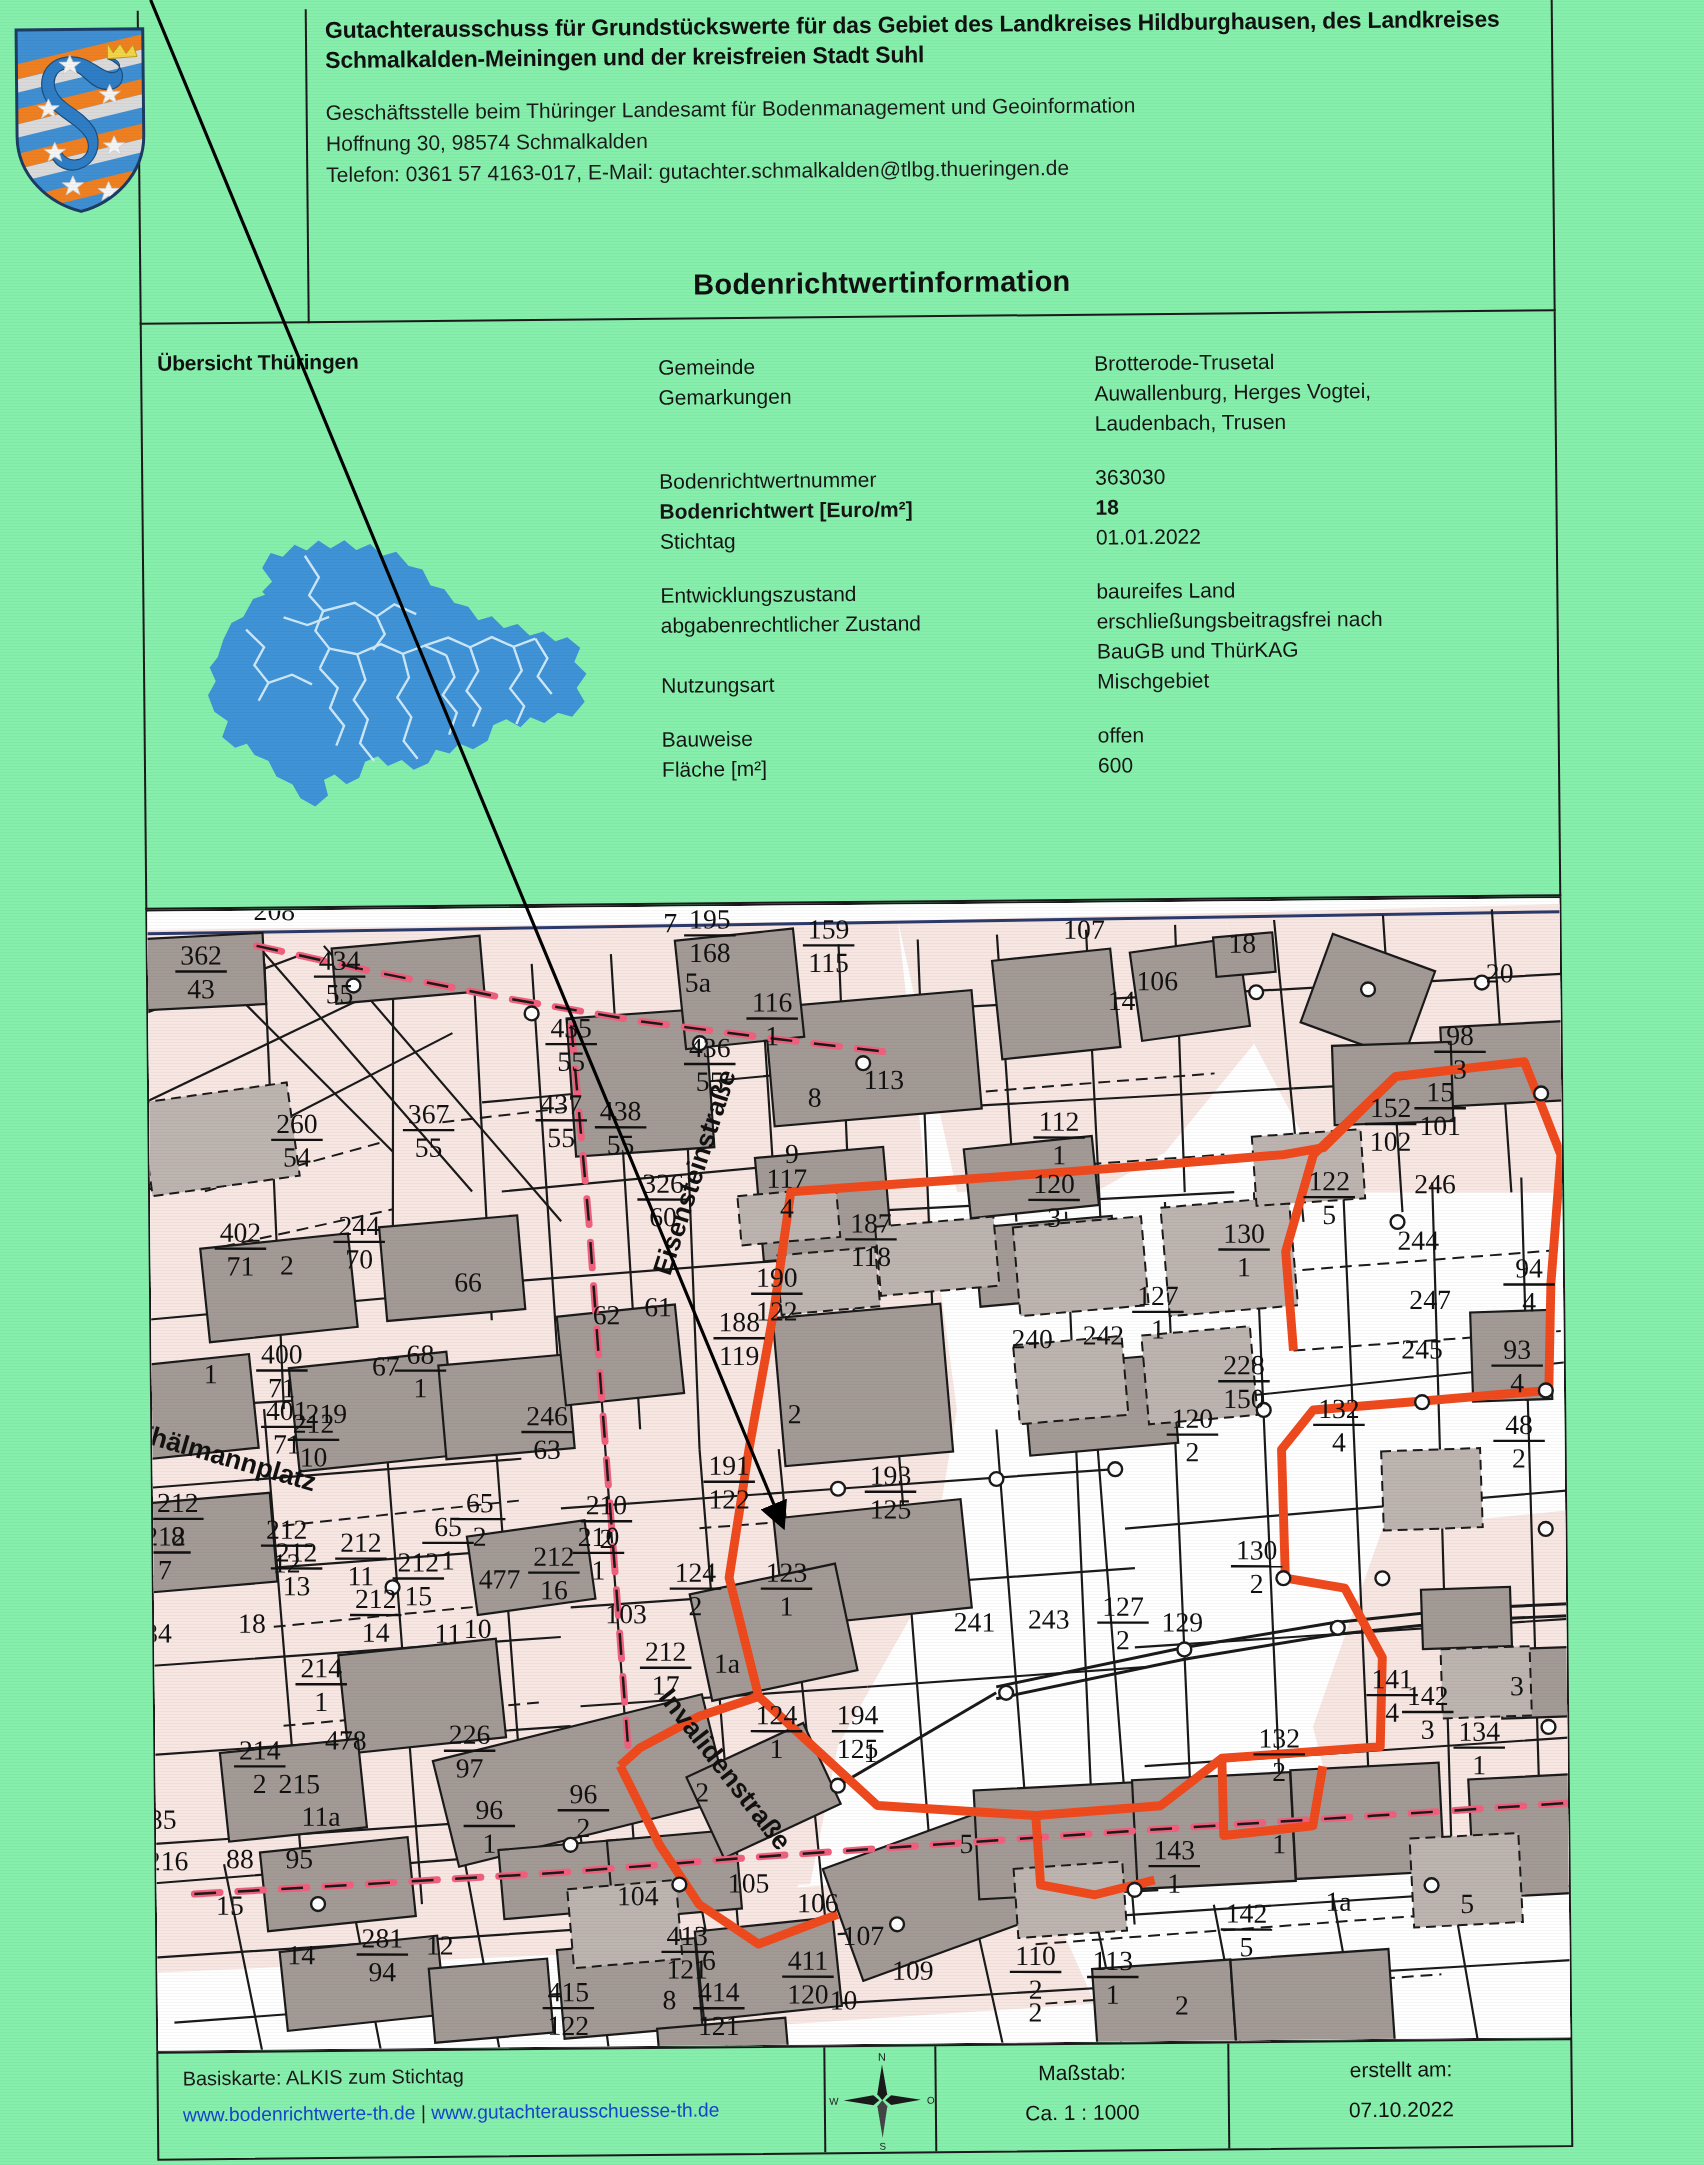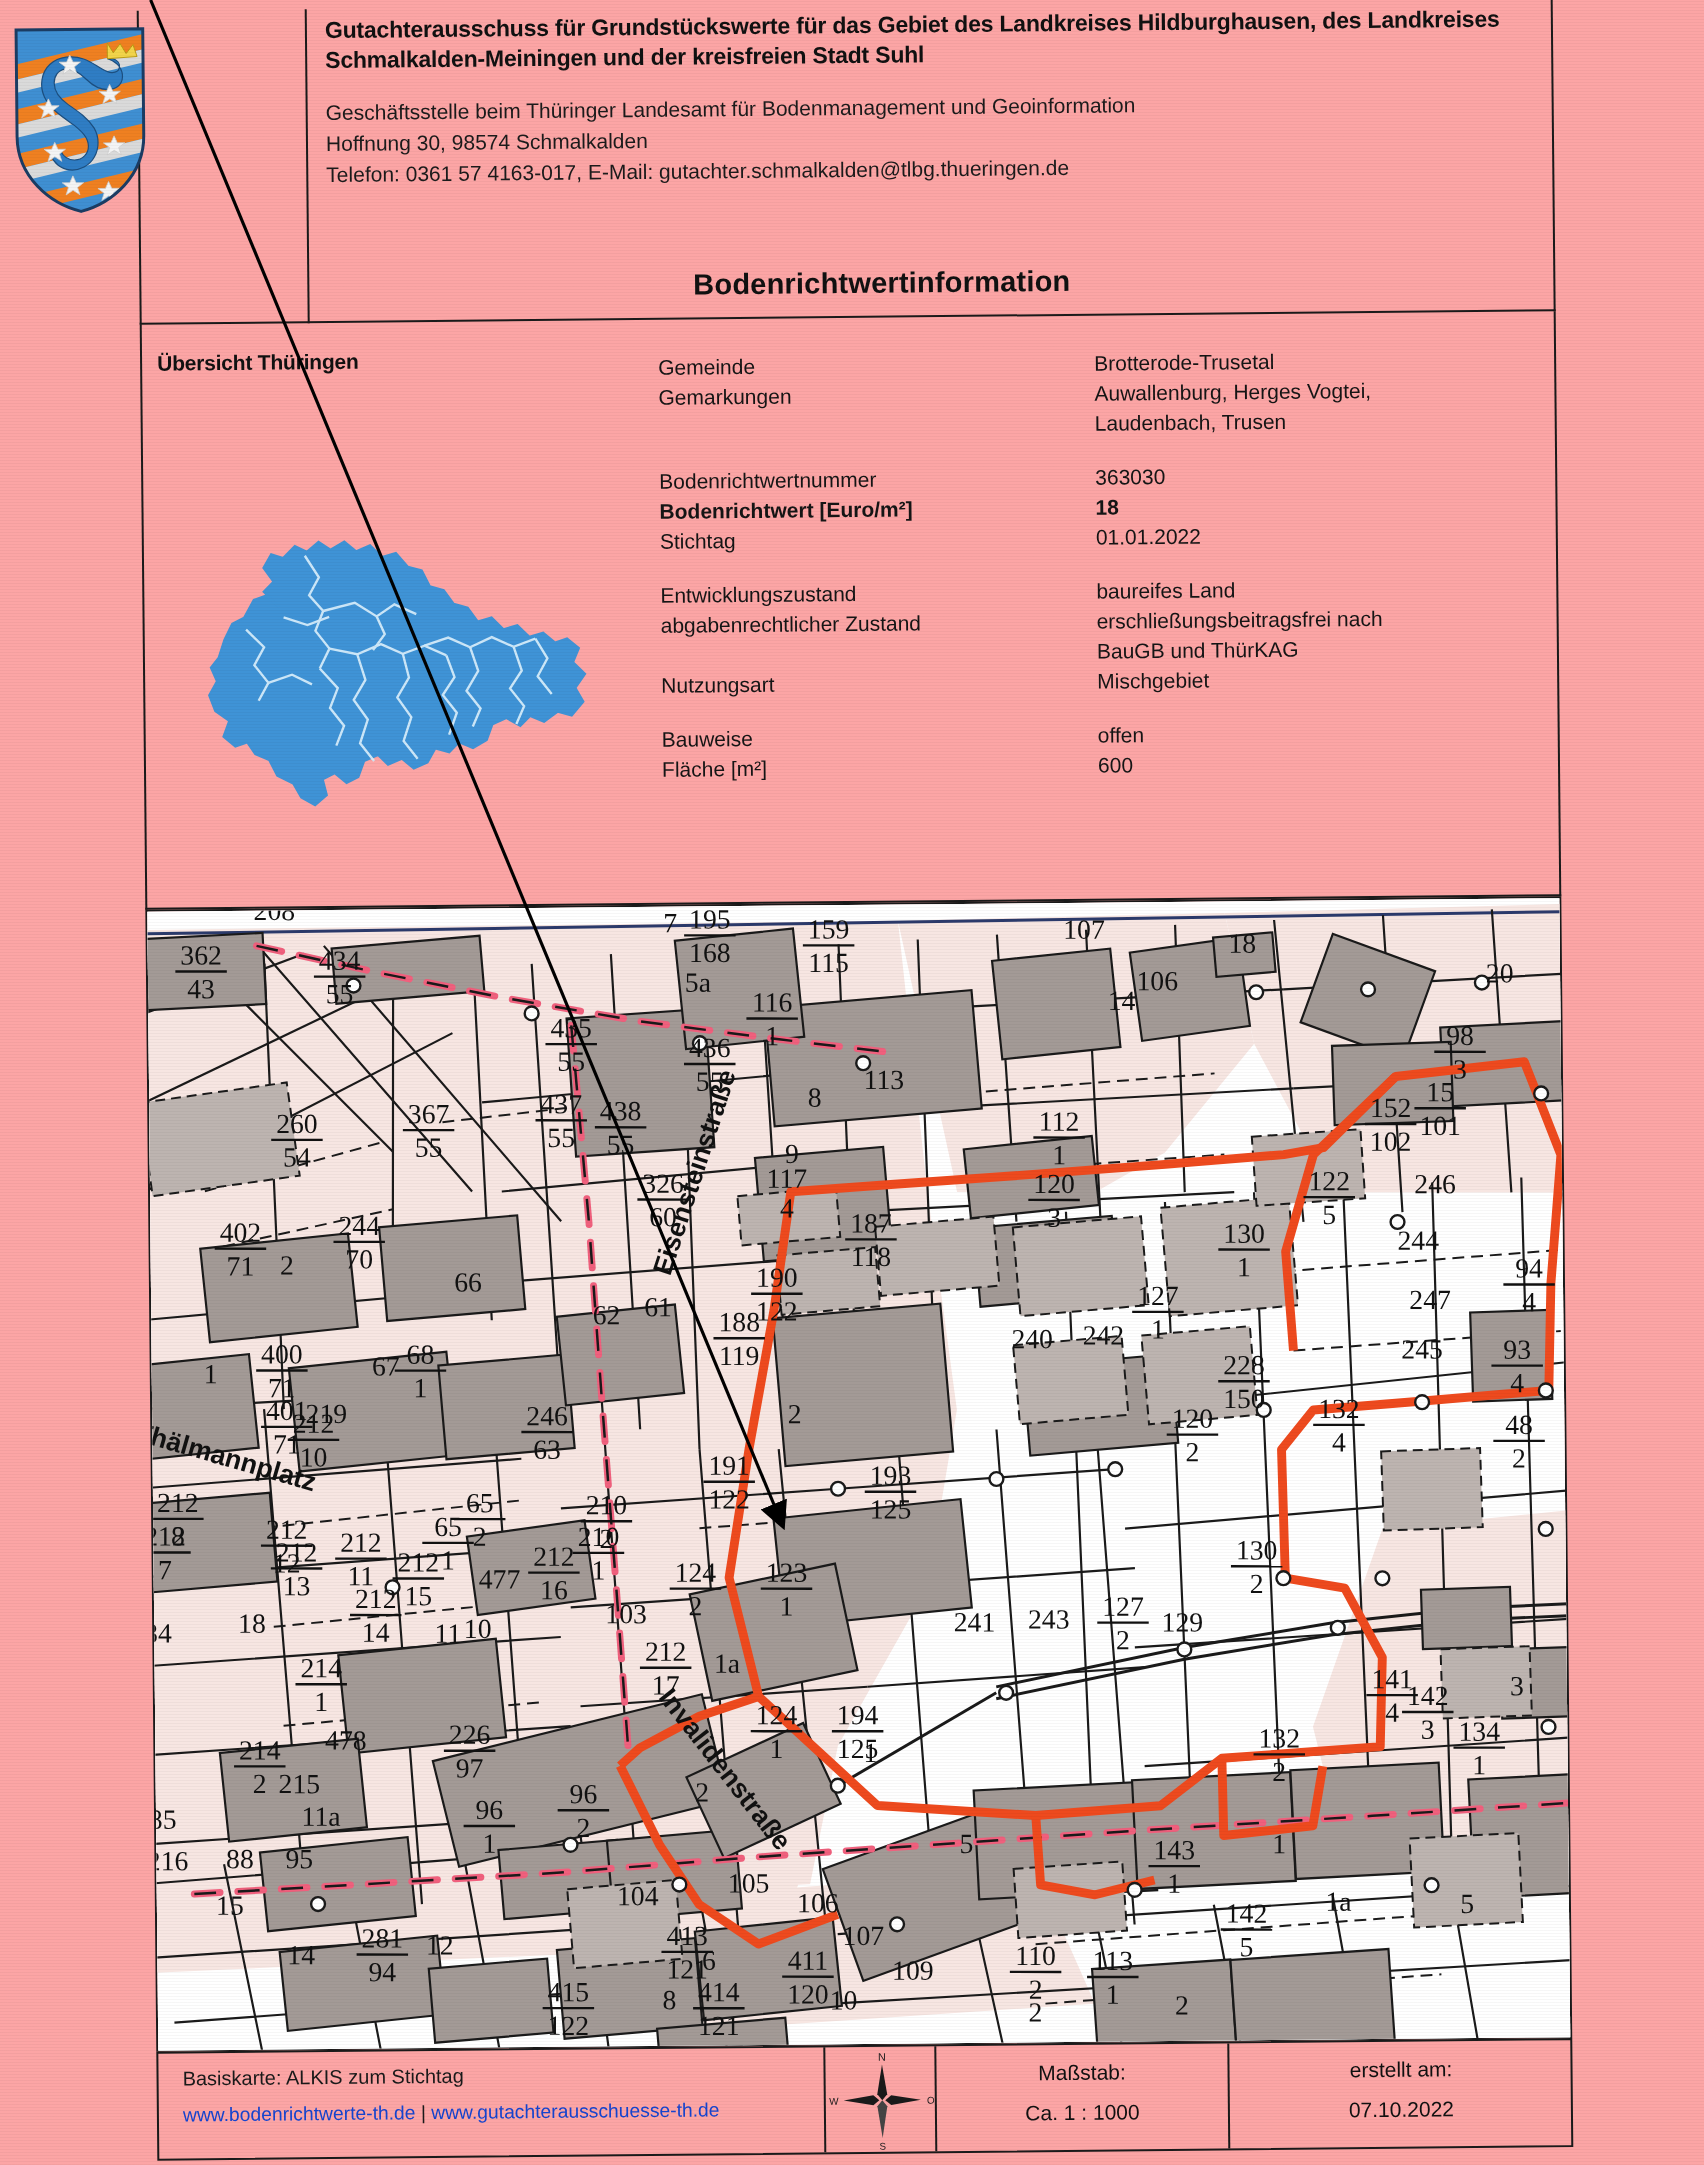"Gutachterausschuss für Grundstückswerte" #sheet { background: #fca5a5 -> #86efac }
